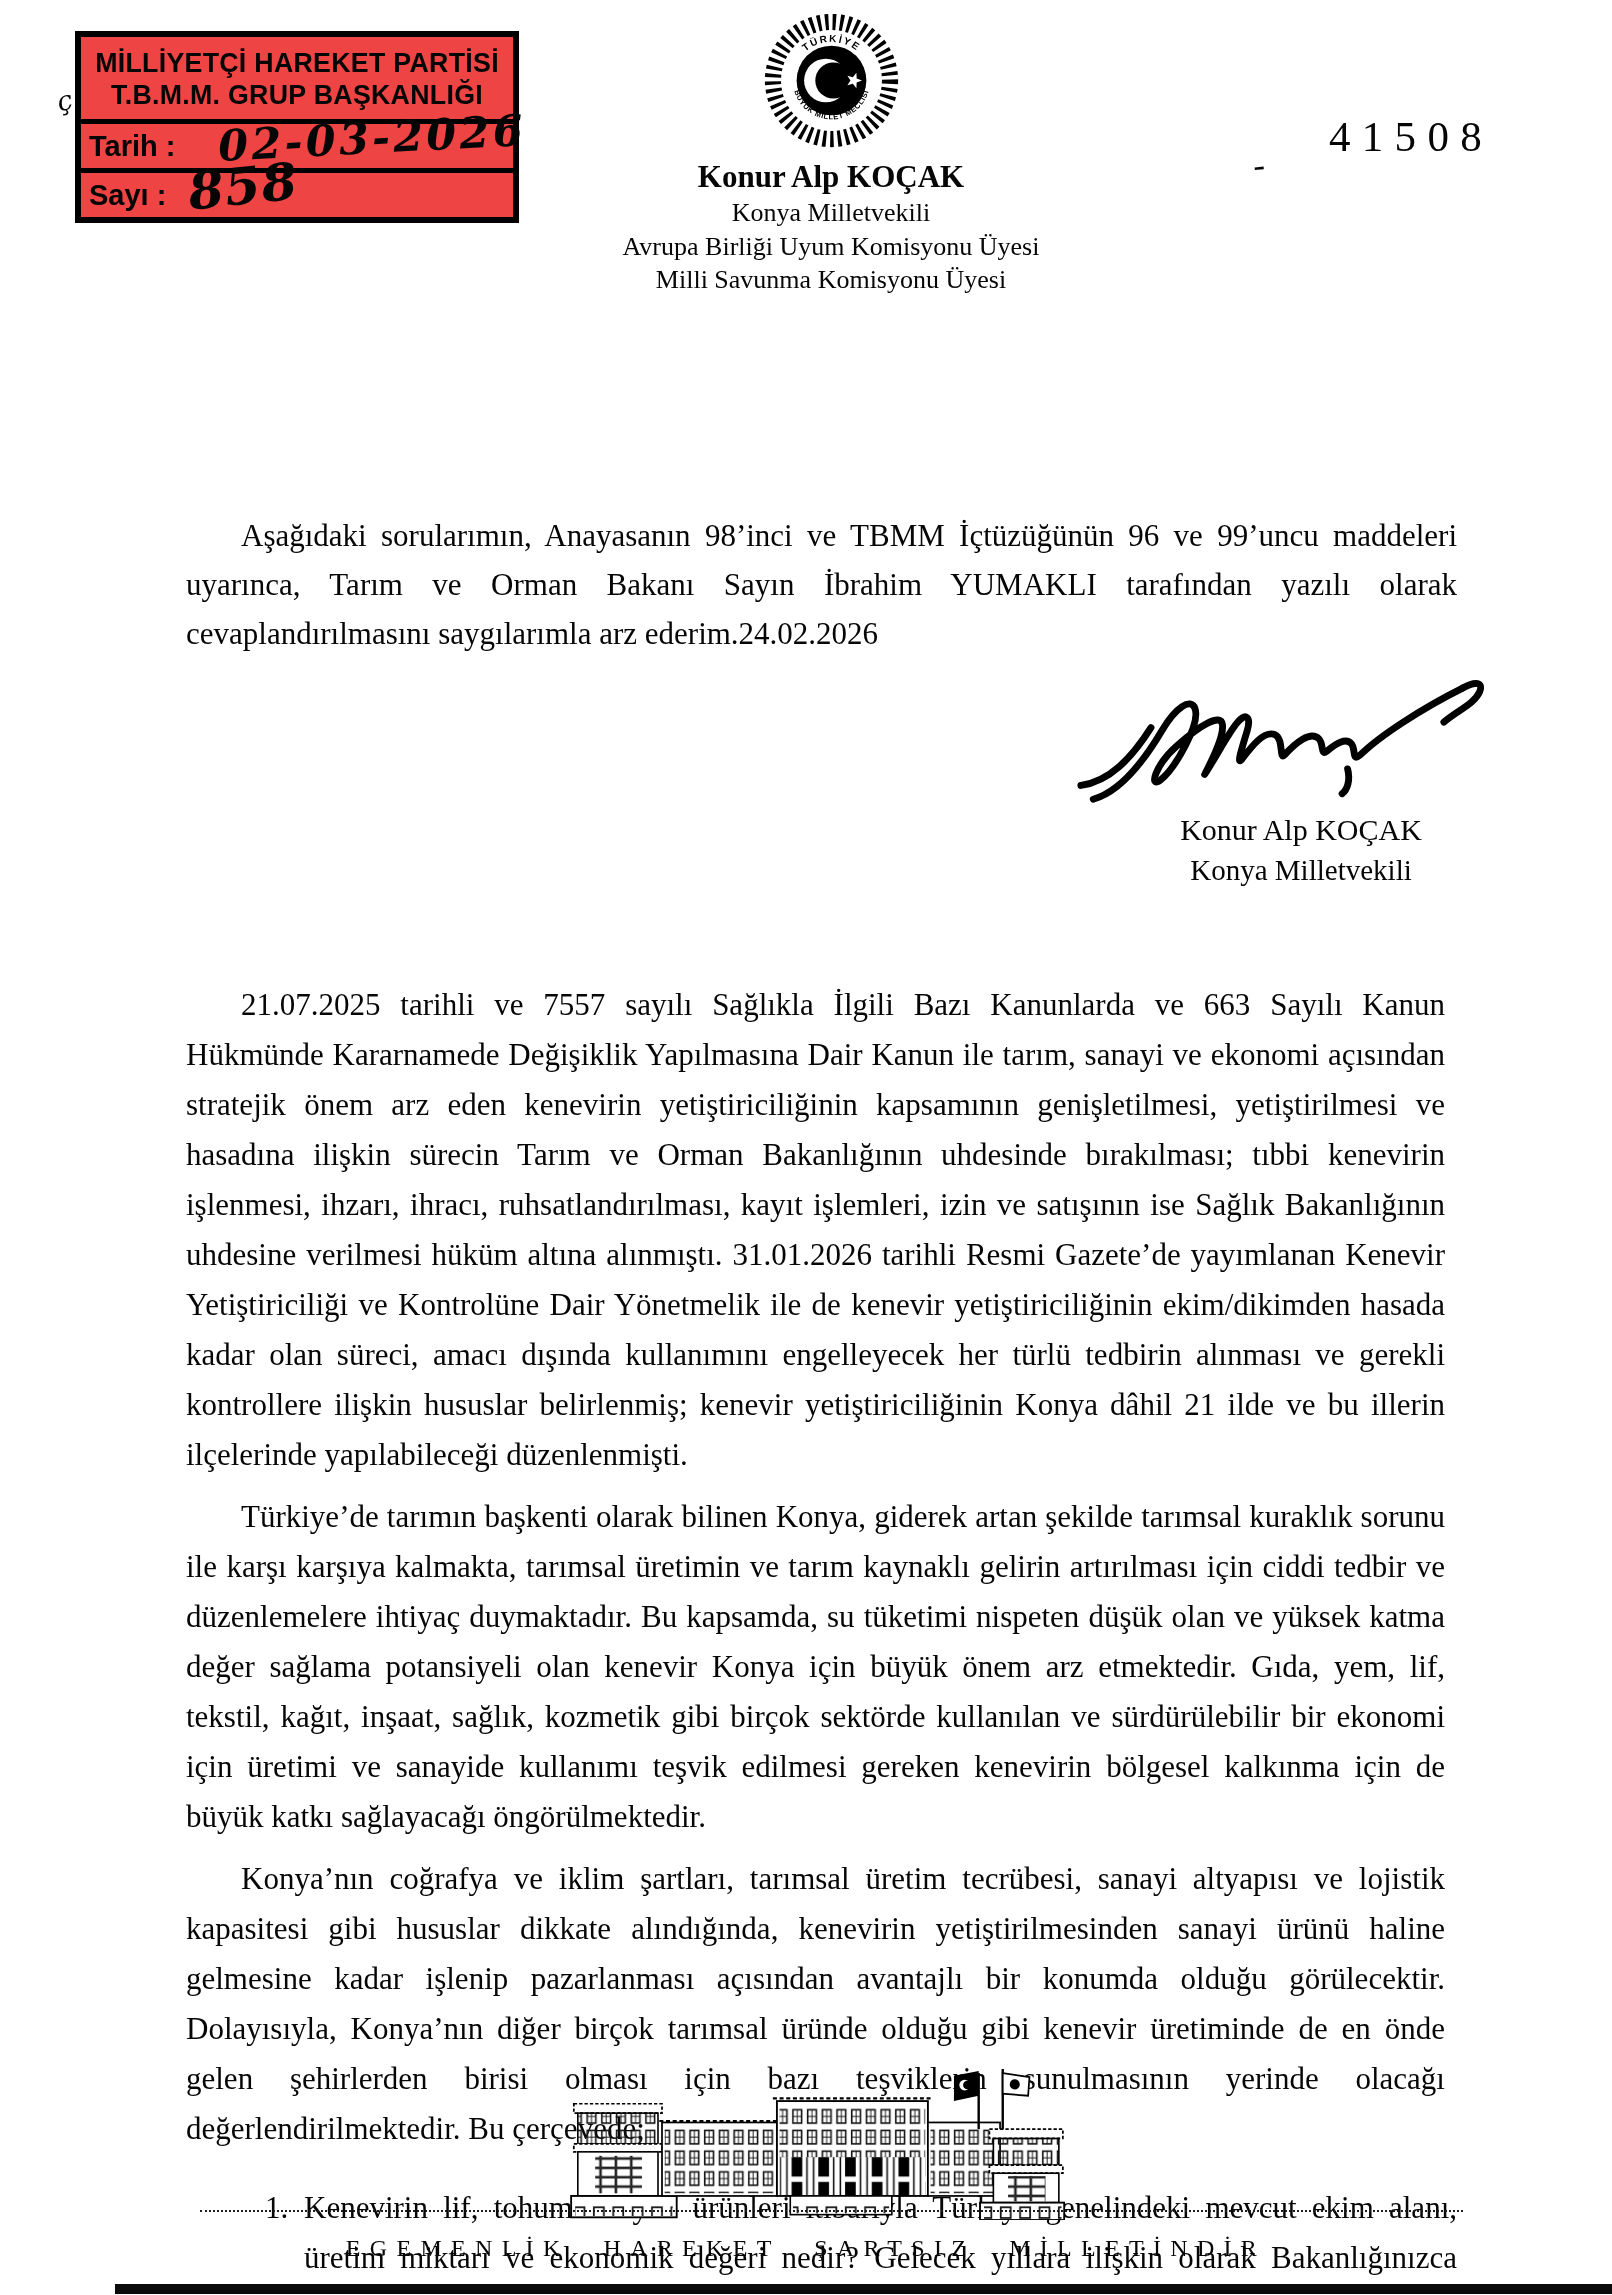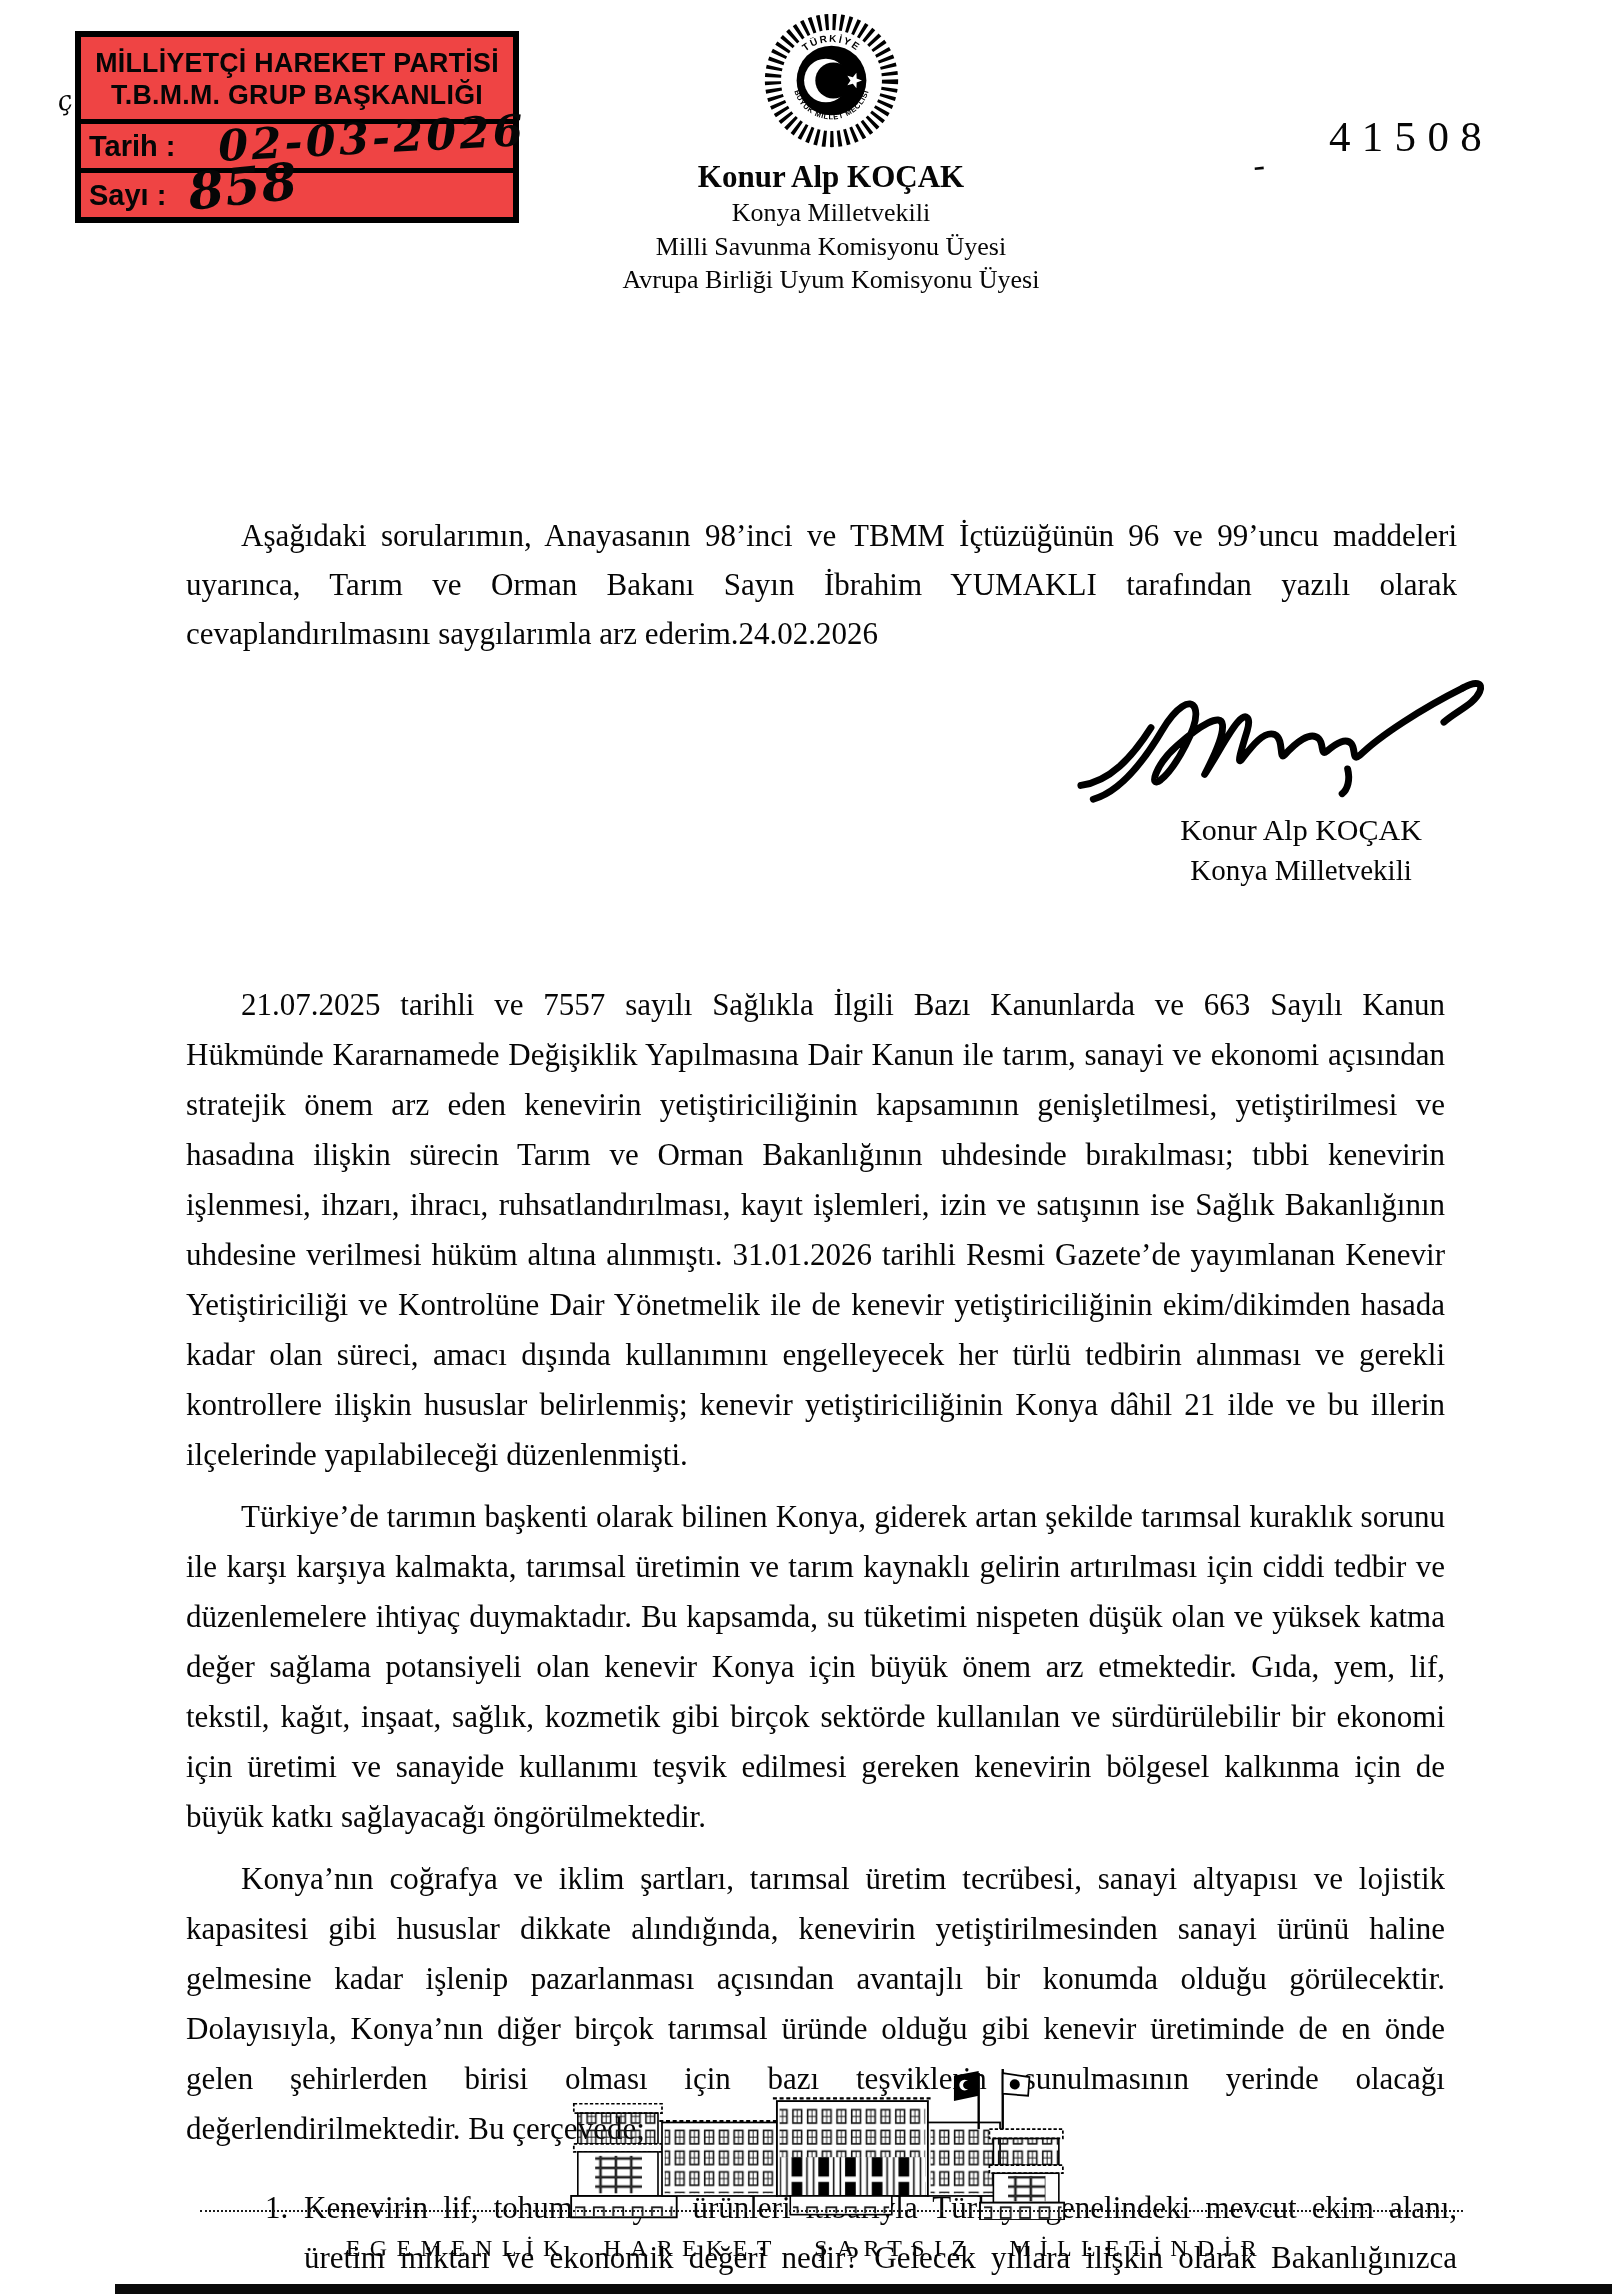"Milli Savunma Komisyonu Üyesi" div.mp-line { order: before "Avrupa Birliği Uyum Komisyonu Üyesi" -> after "Avrupa Birliği Uyum Komisyonu Üyesi" }
